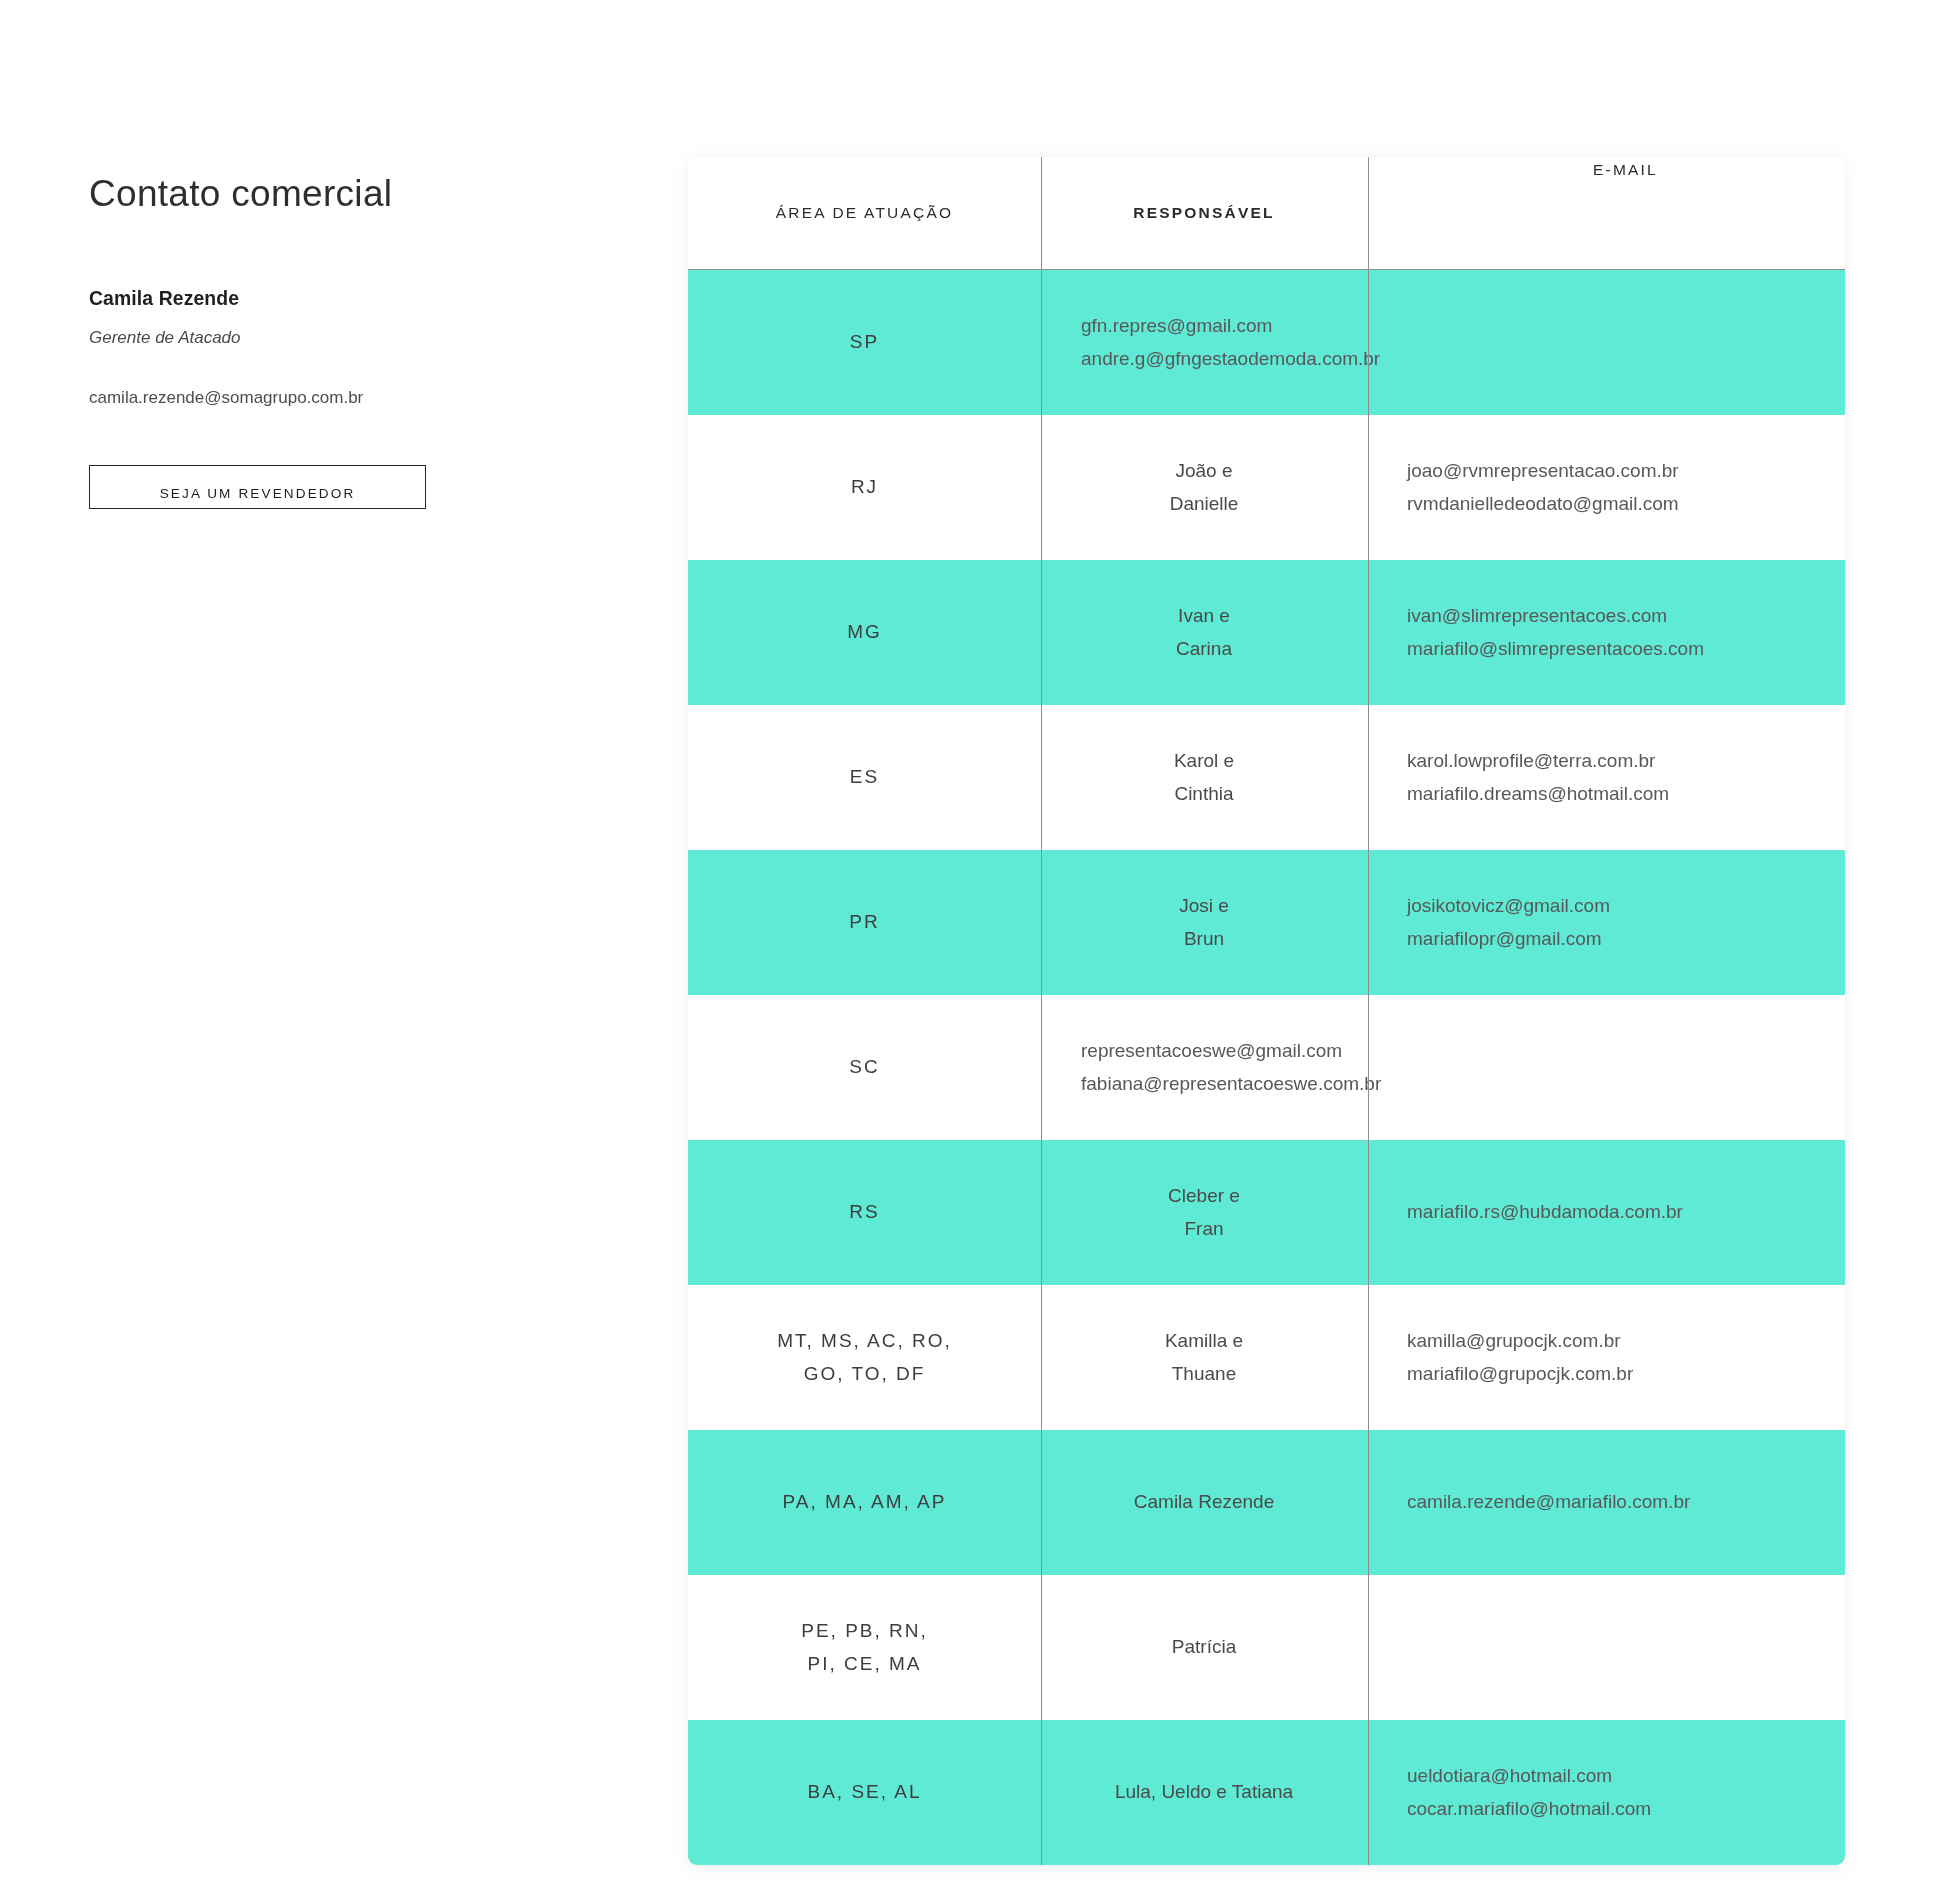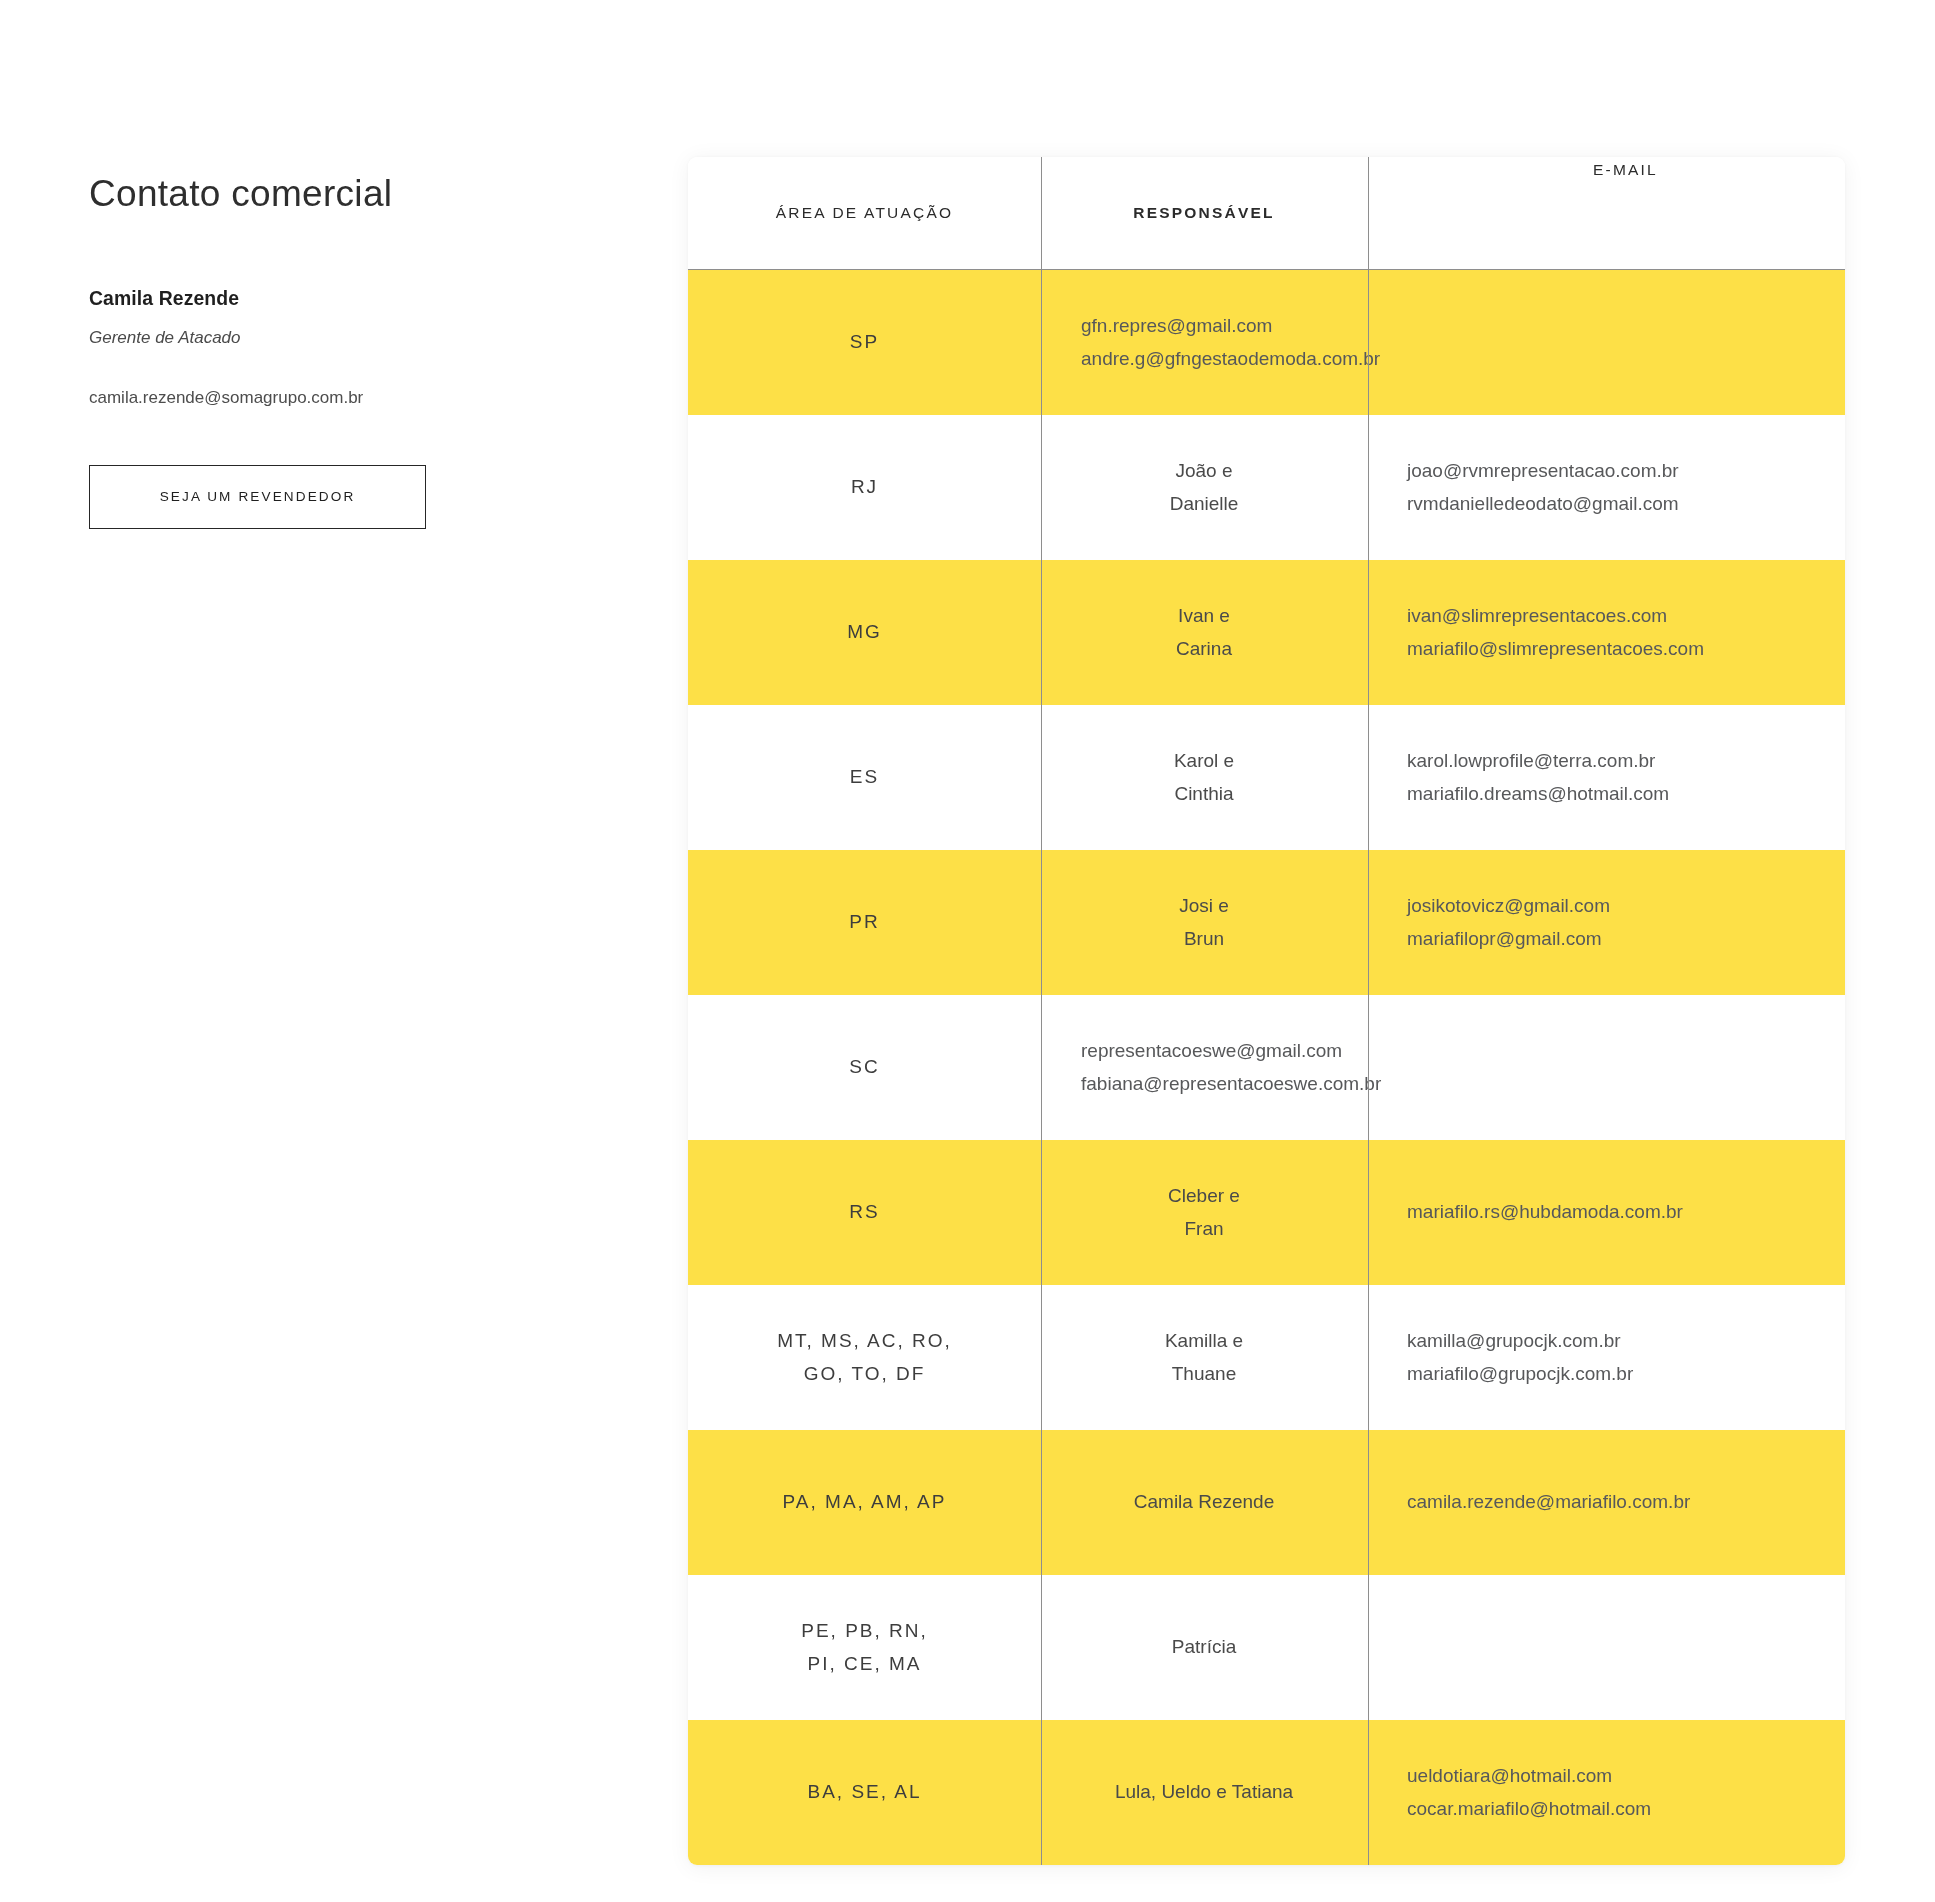"SP" .t-body-row.odd { background: #fde047 -> #5eead4 }
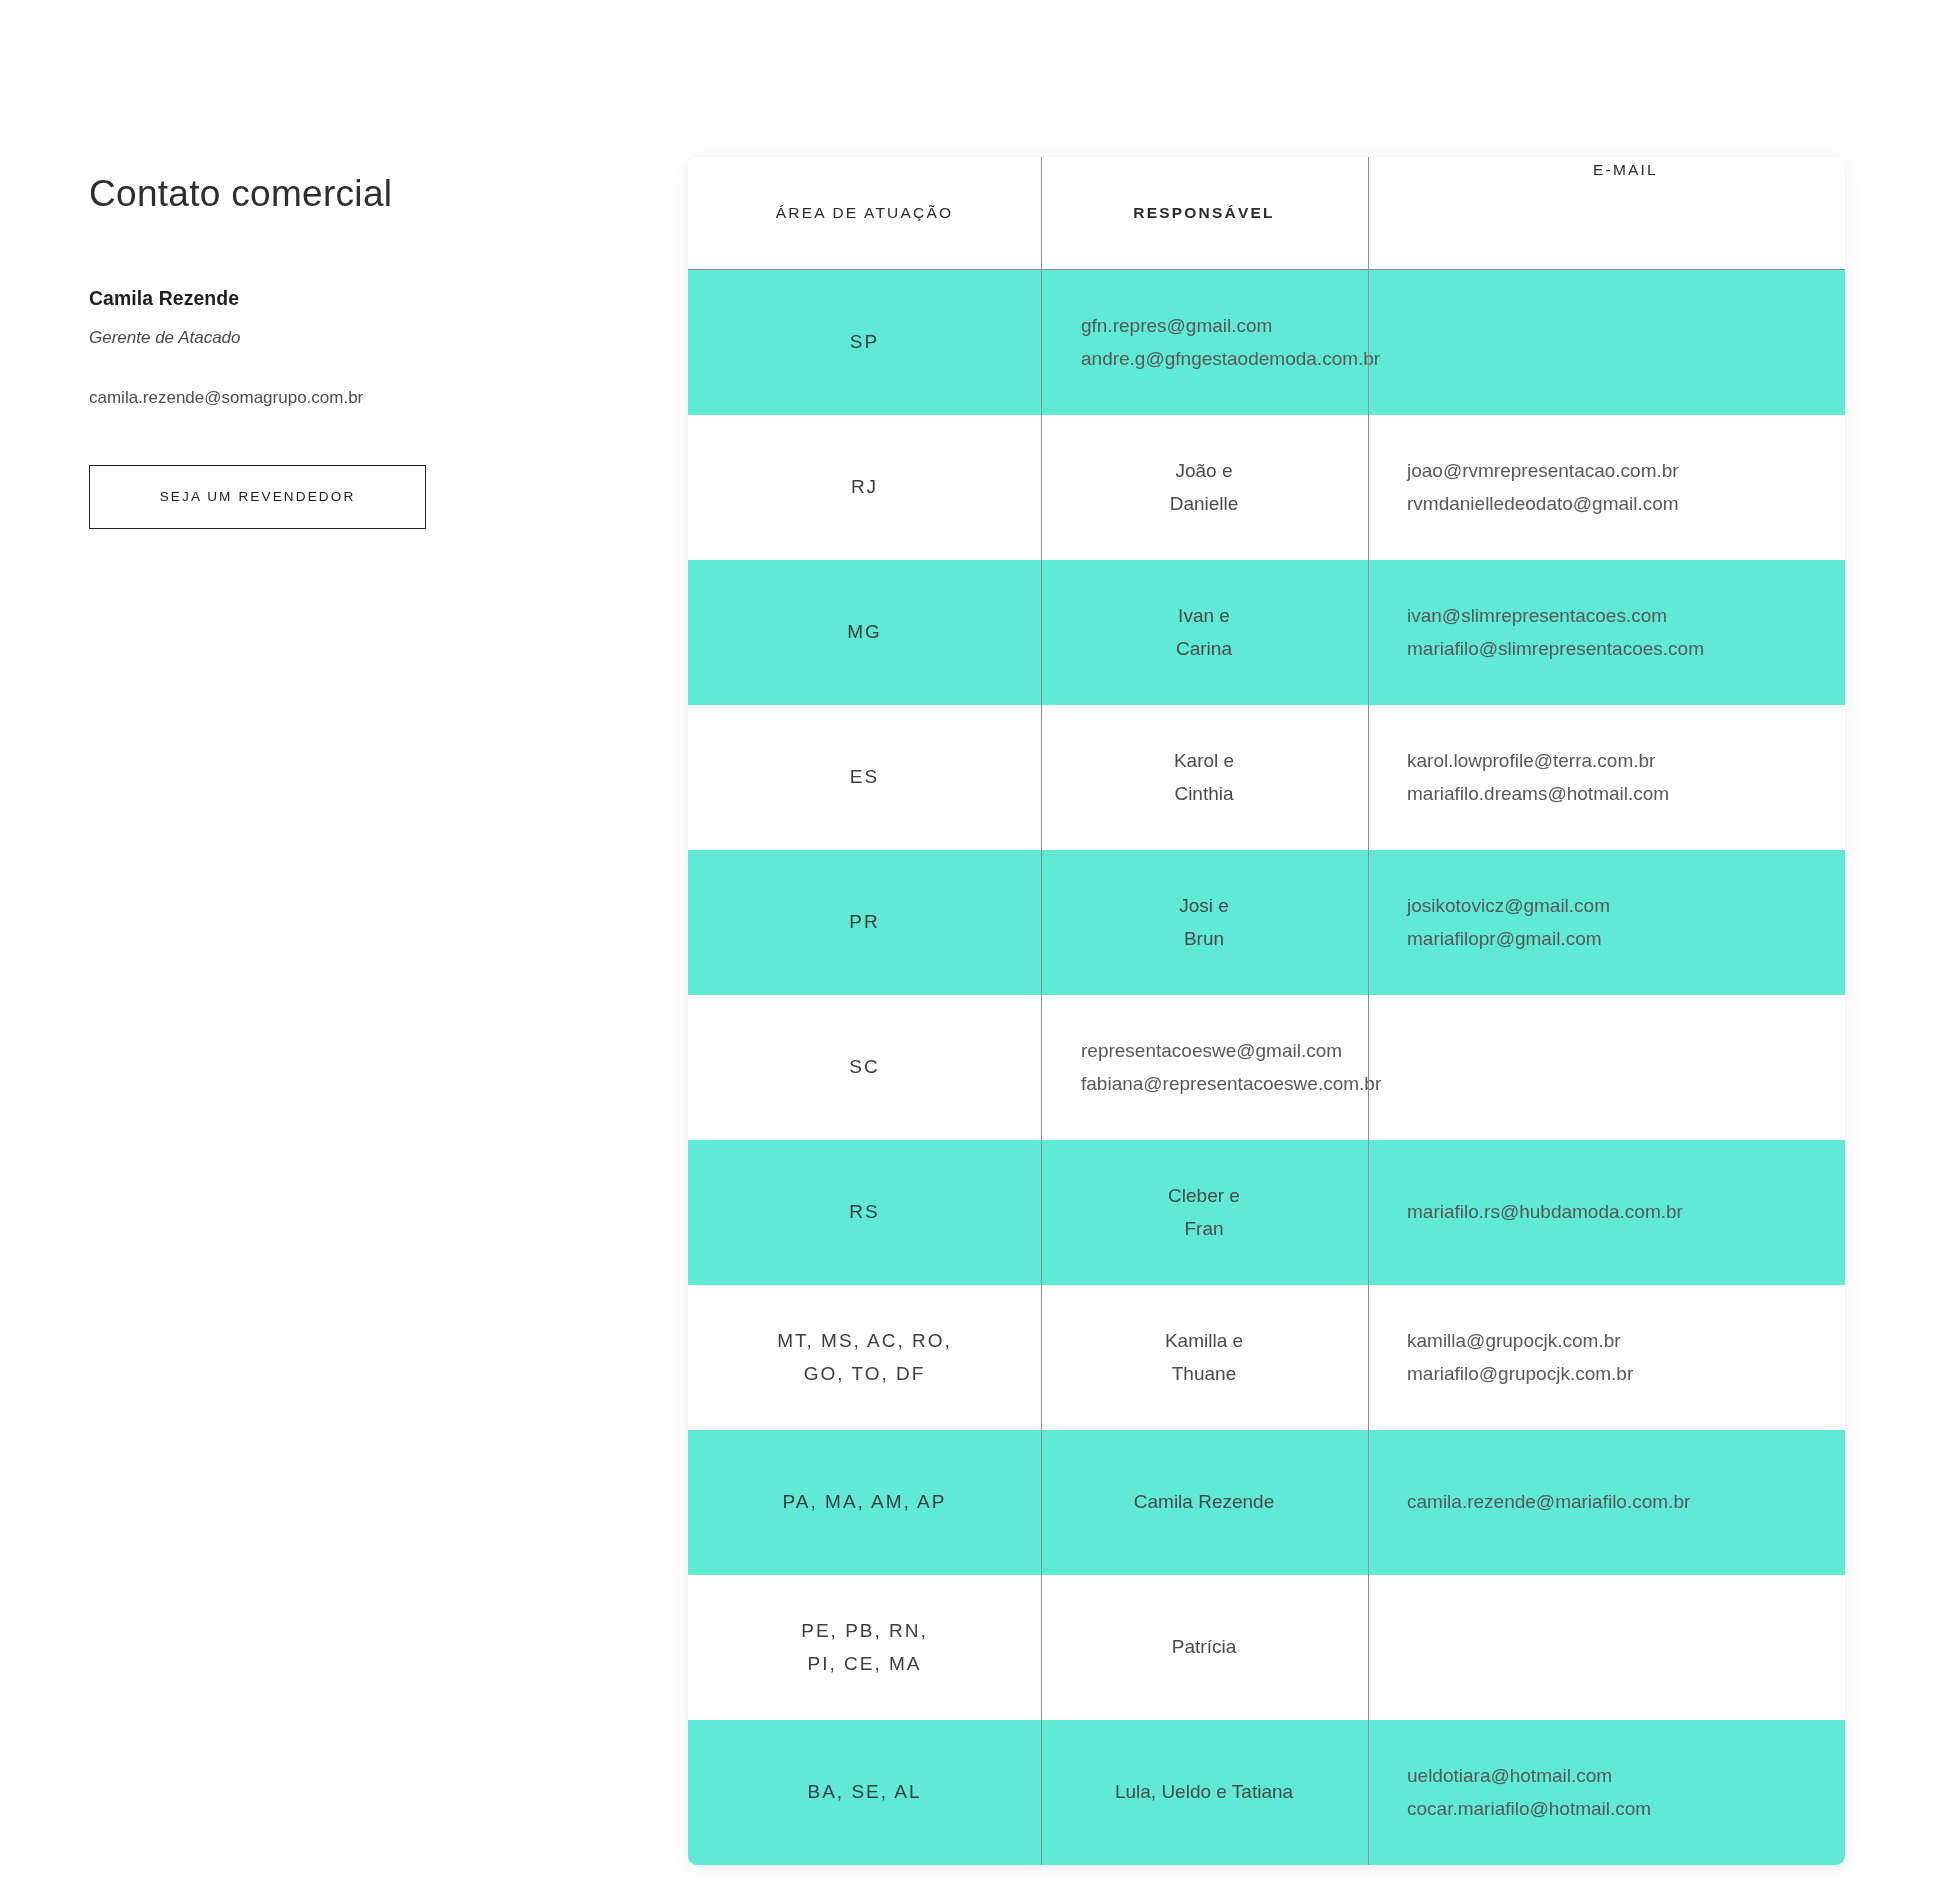"SEJA UM REVENDEDOR" .reseller-button { height: 64px -> 44px }
